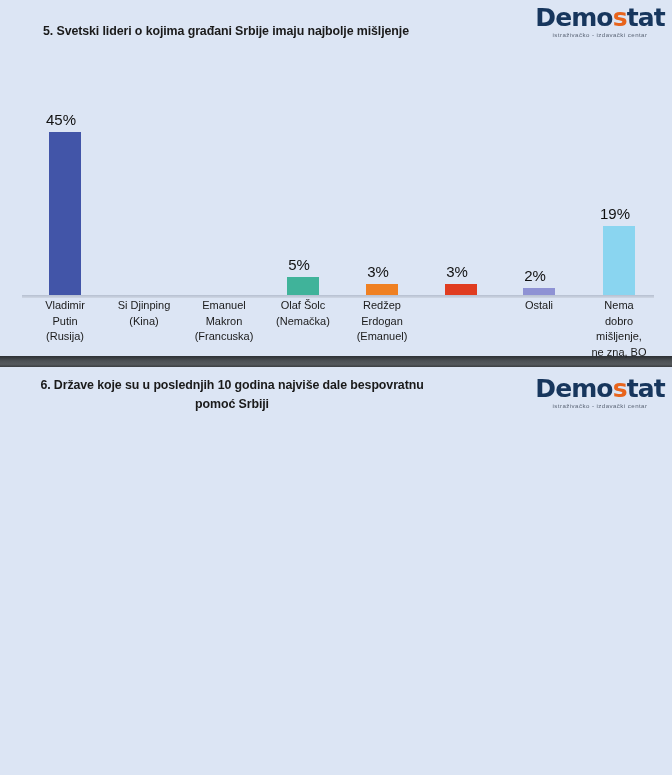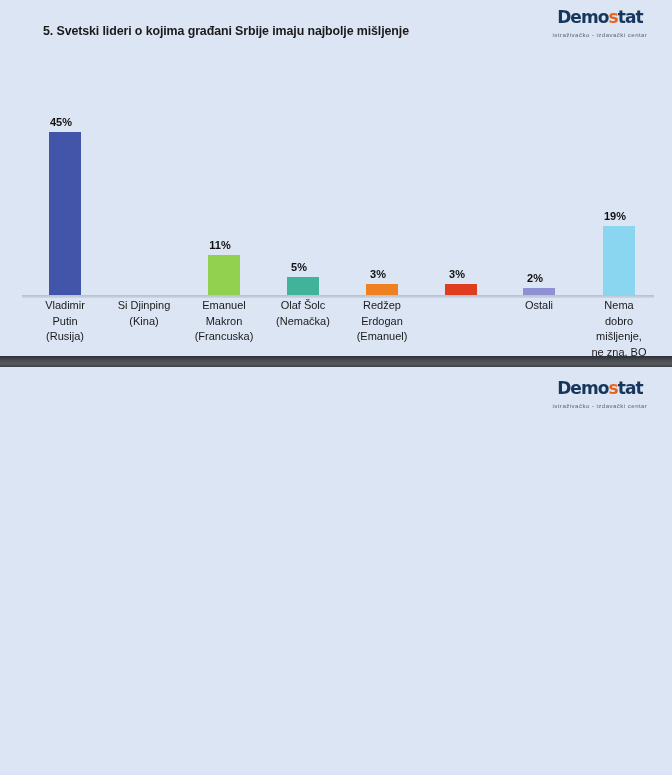"Demostat" .logo .word { font-size: 17px -> 25px }
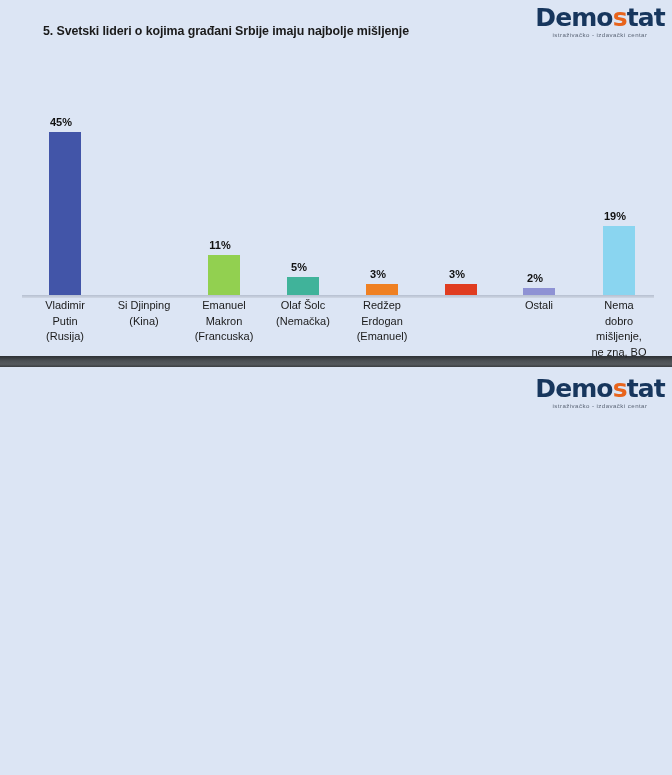"45%" .bar-val { font-size: 11px -> 15px; font-weight: bold -> normal }
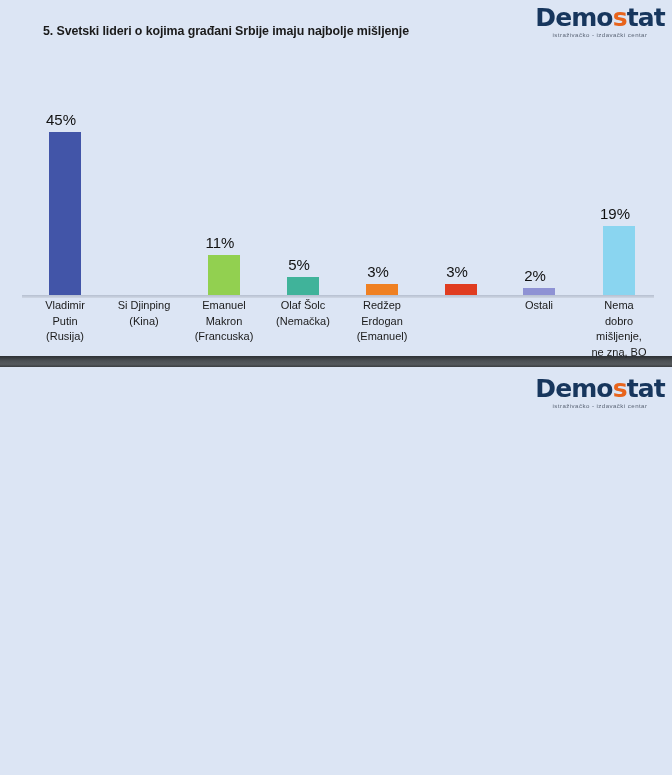"11%" div.bar-wrap { html: <div> <div></div> <div>11%</div> </div> -> none }
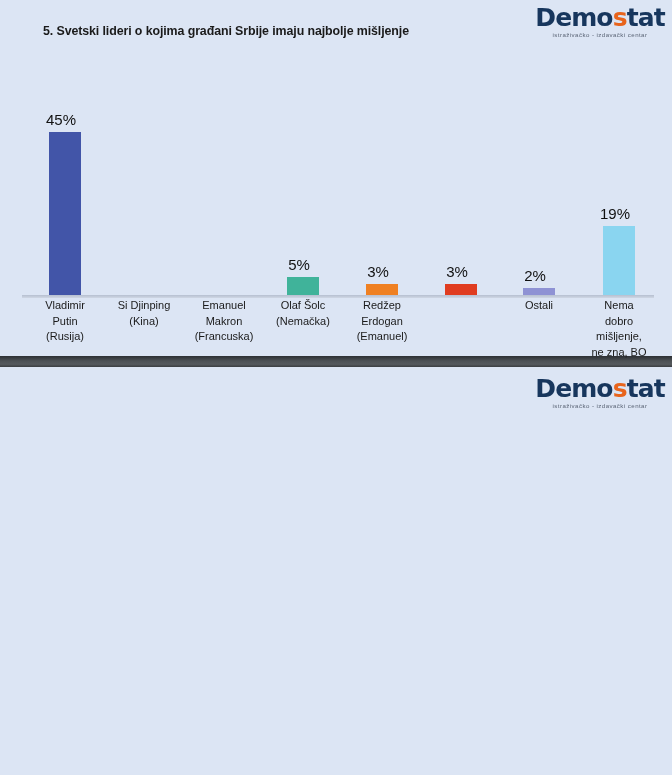"6. Države koje su u" div.title { html: none -> <div>6. Države koje su u poslednjih 10 godina najviše dale bespovratnu pomoć Srbiji</div> }
